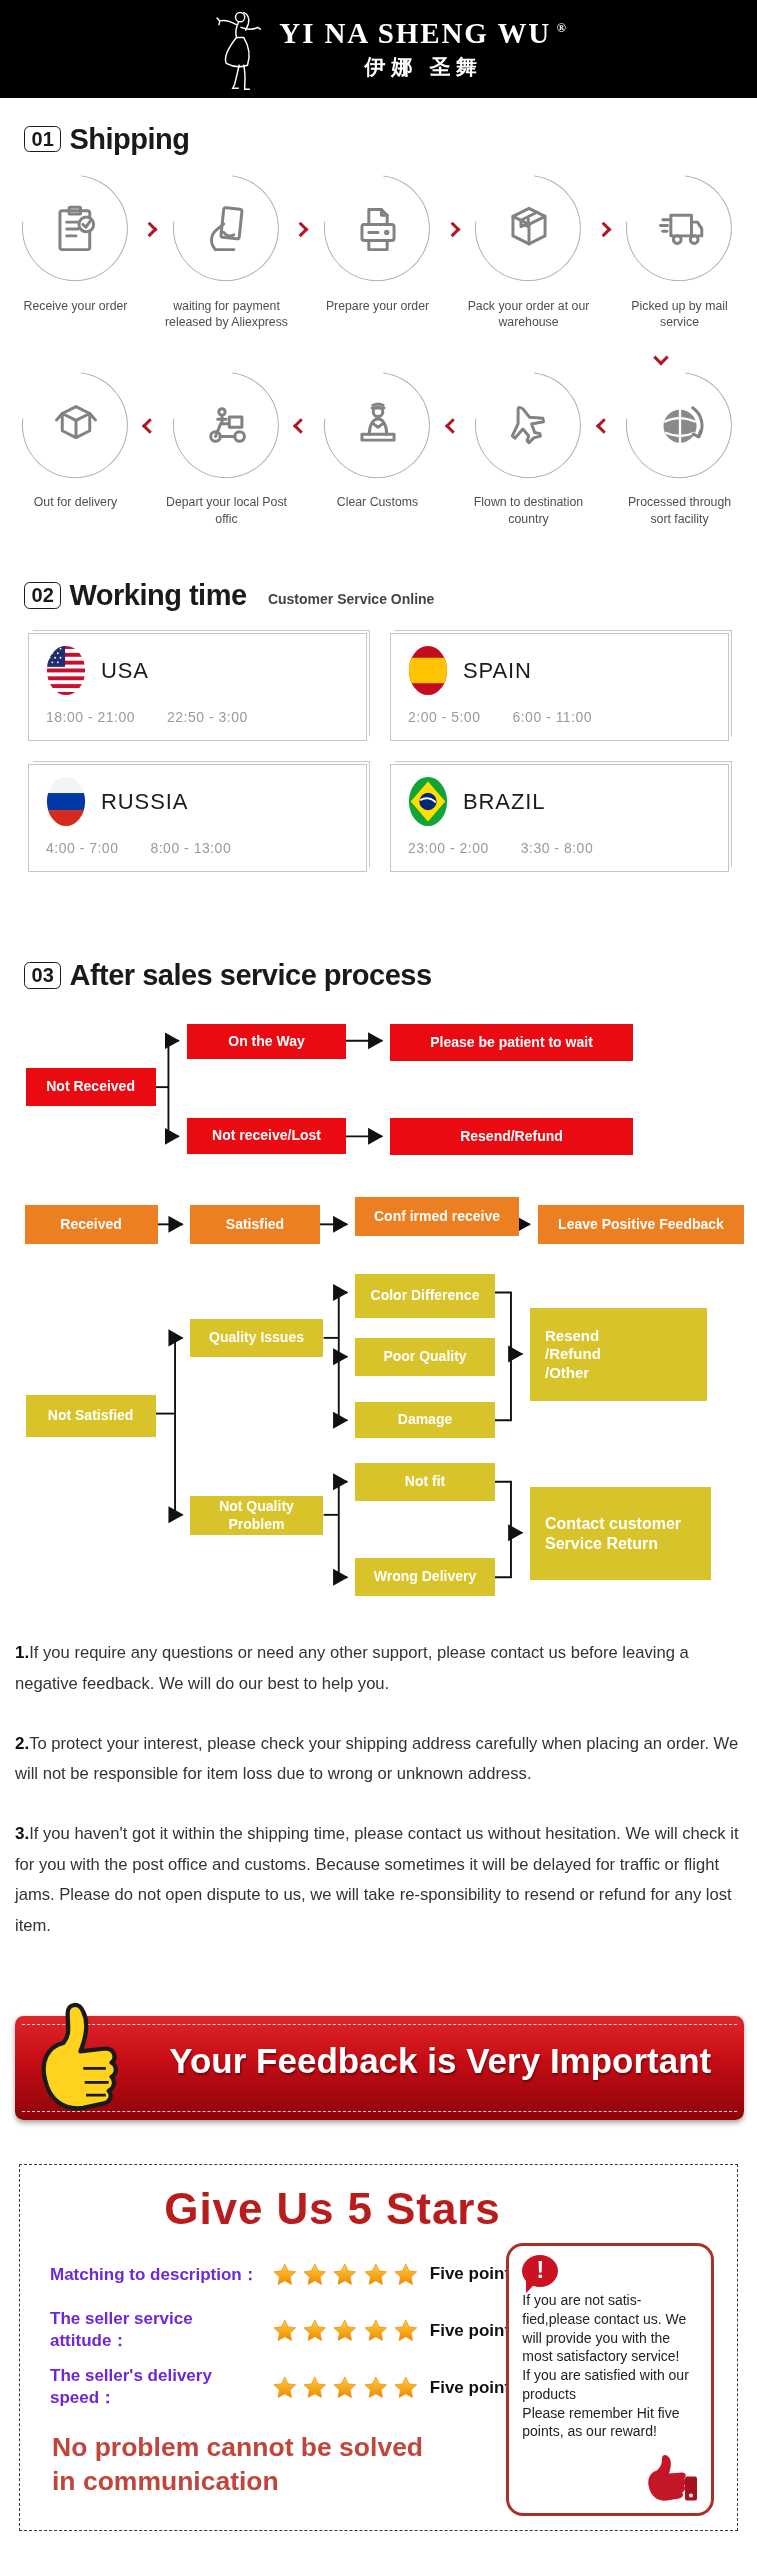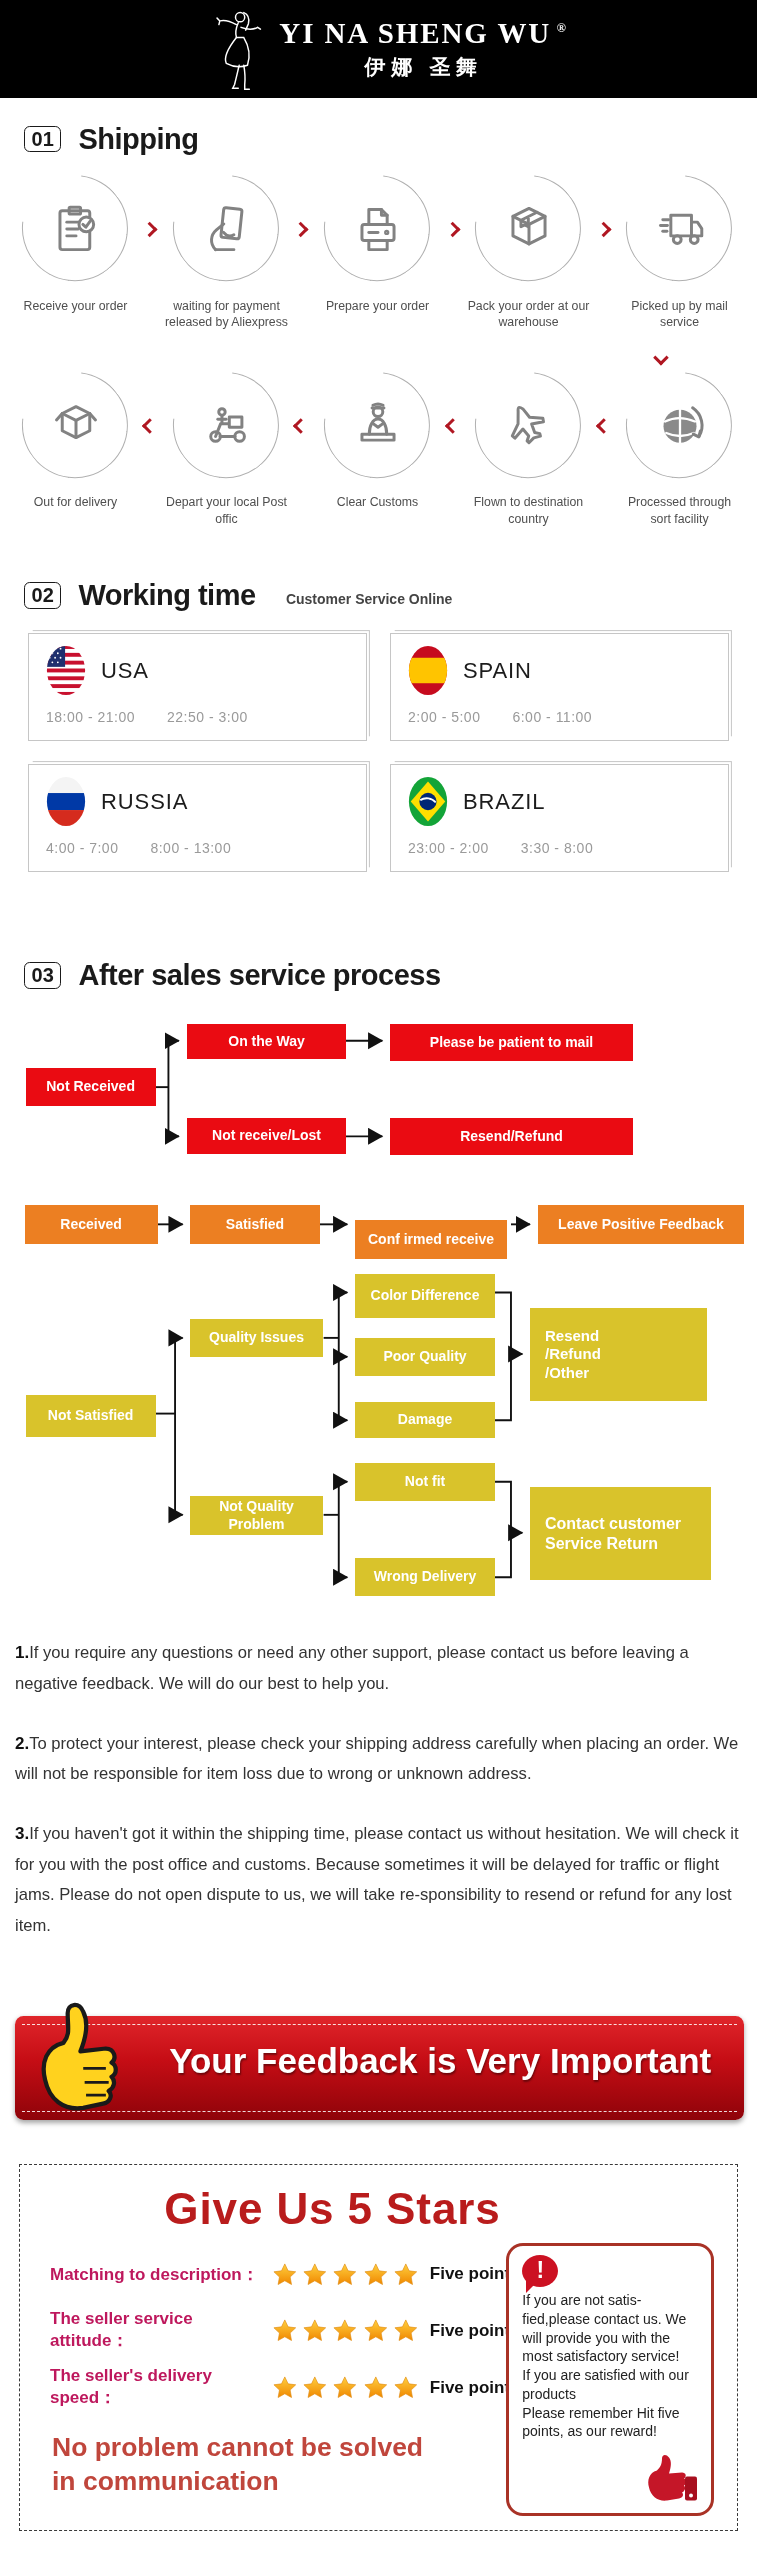"01" .sec-title { gap: 17px -> 8px }
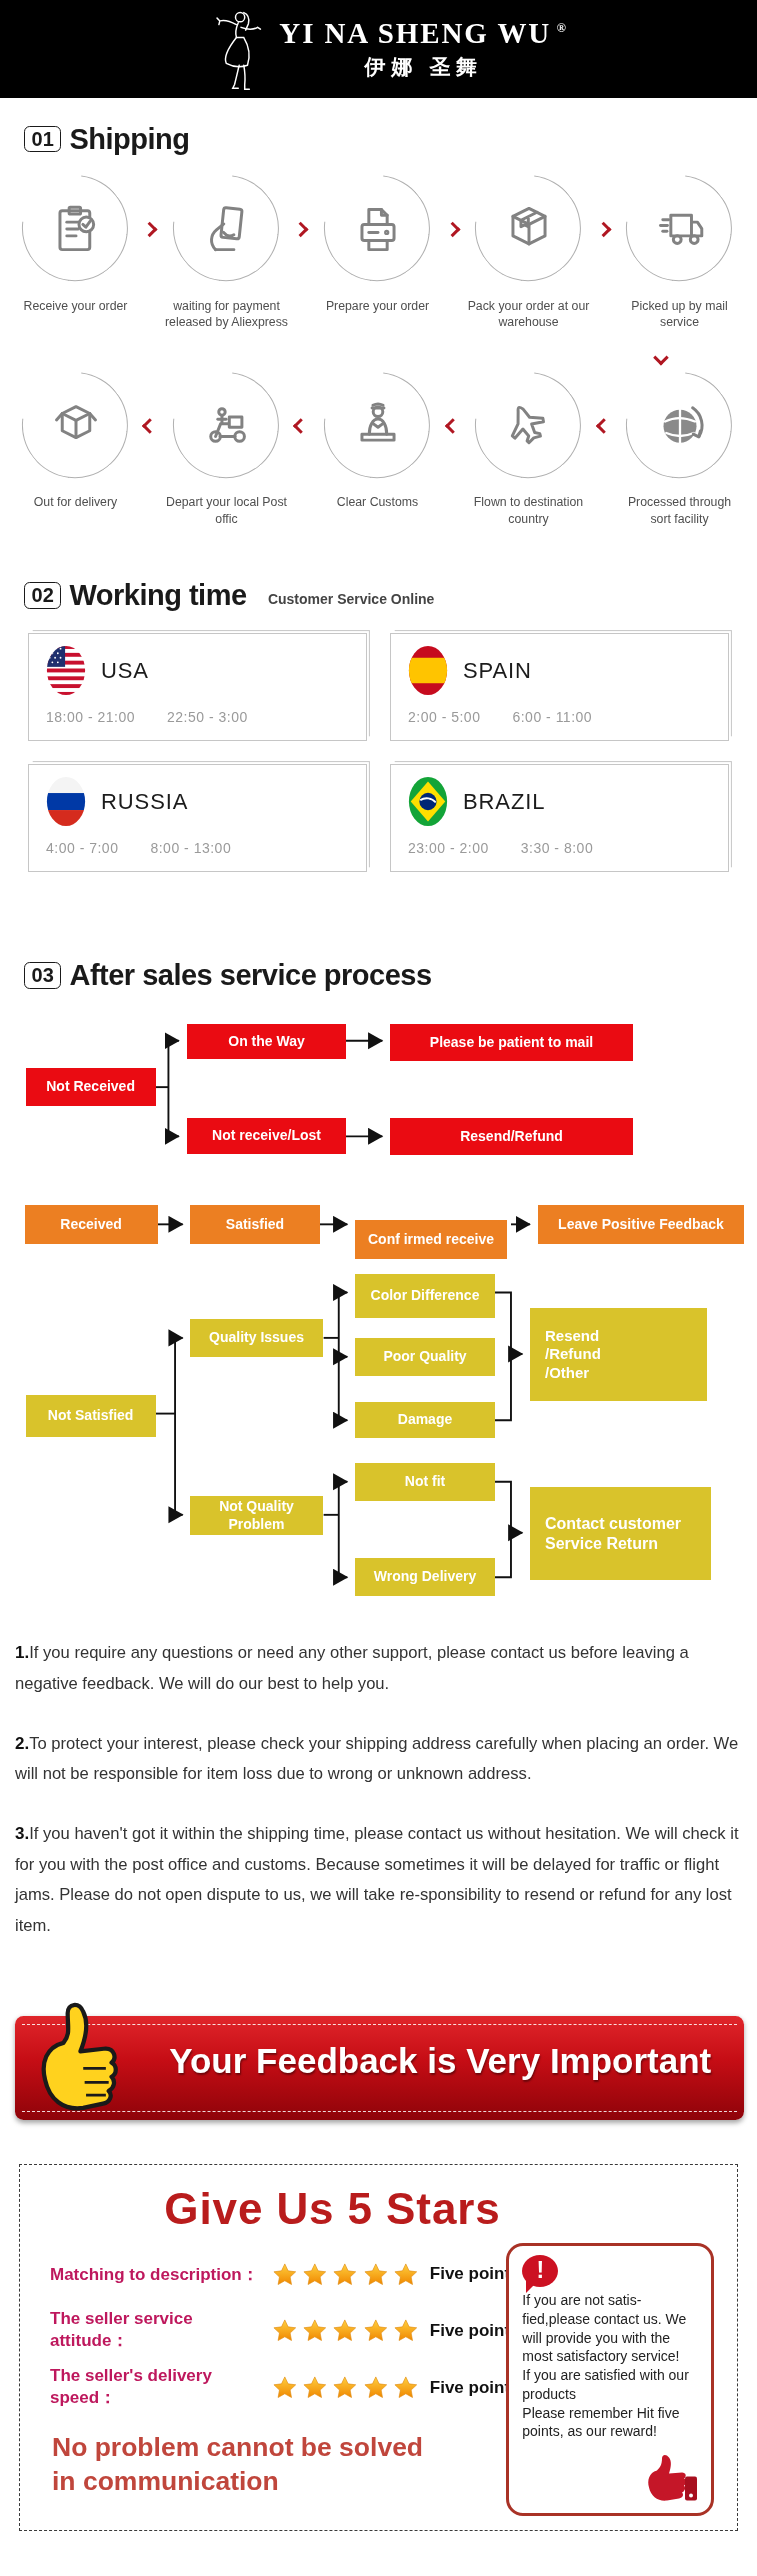"Please be patient to mail" div.fnode { text: mail -> wait }
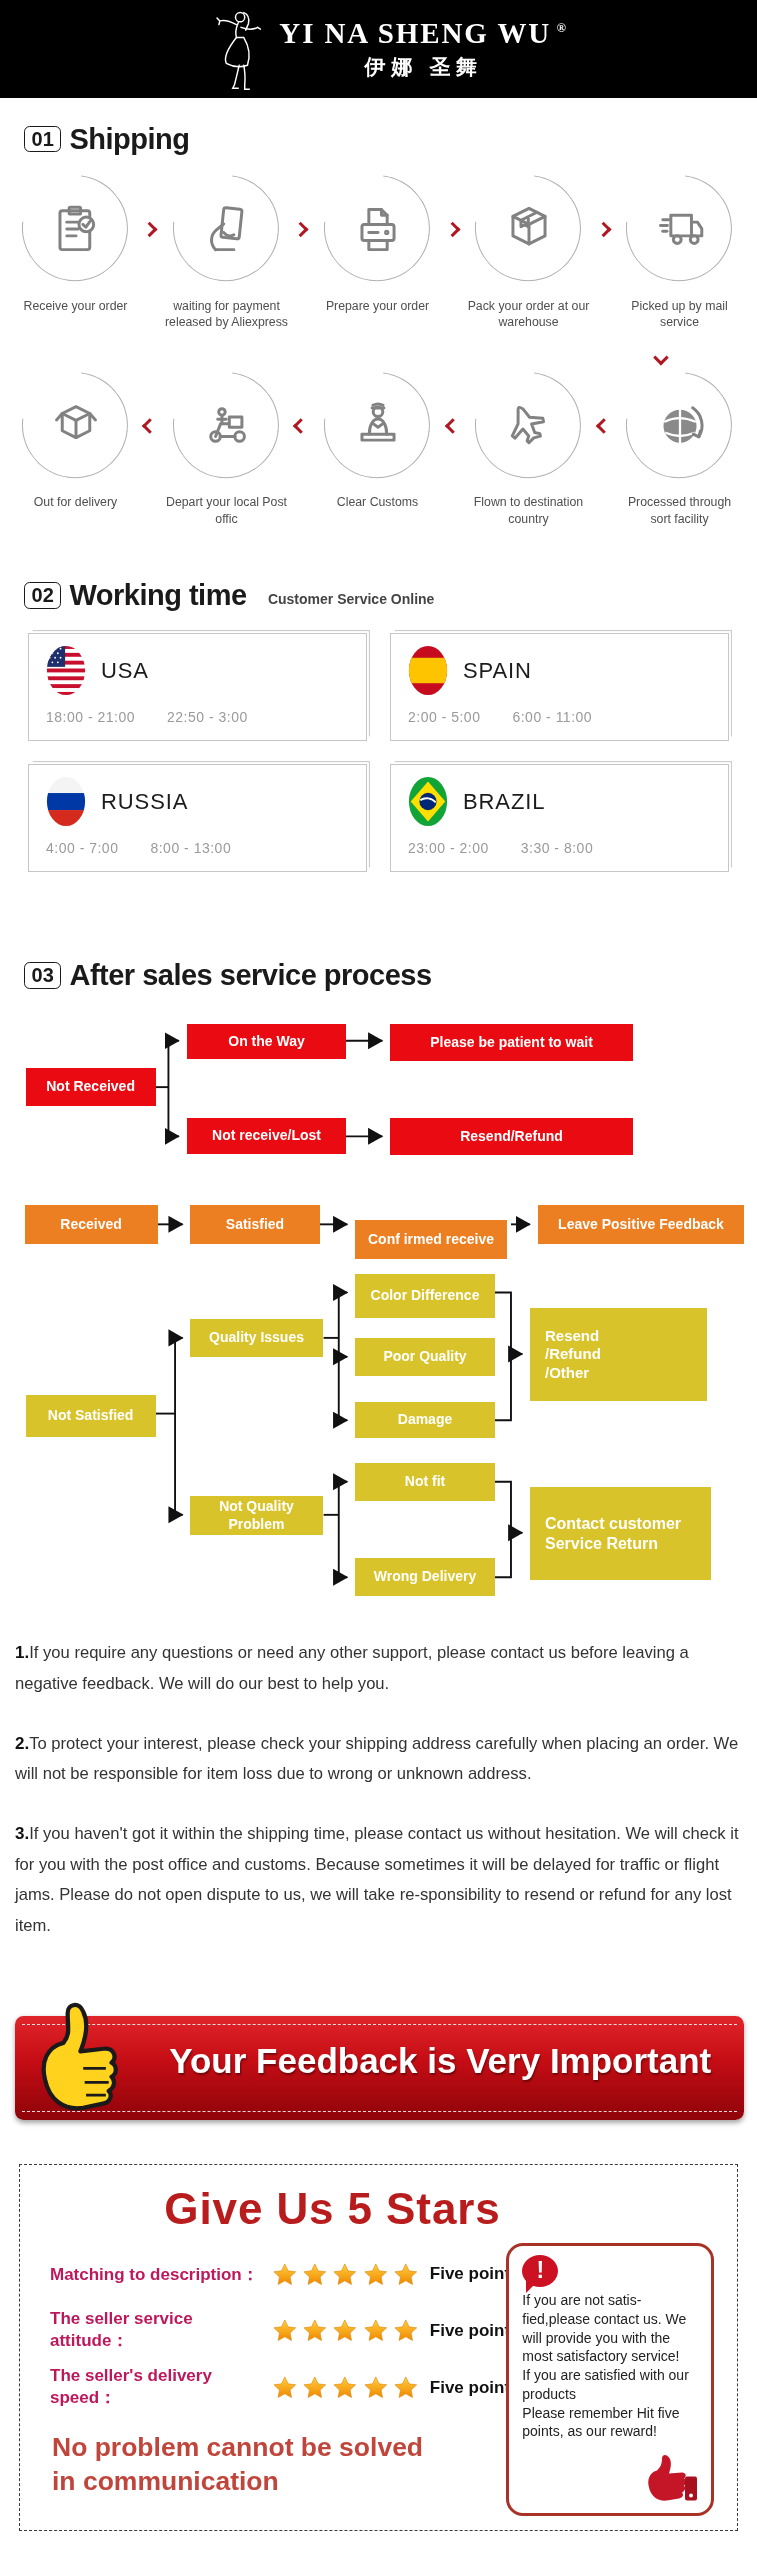"Conf irmed receive" div.fnode { top: 204px -> 181px; width: 152px -> 164px }
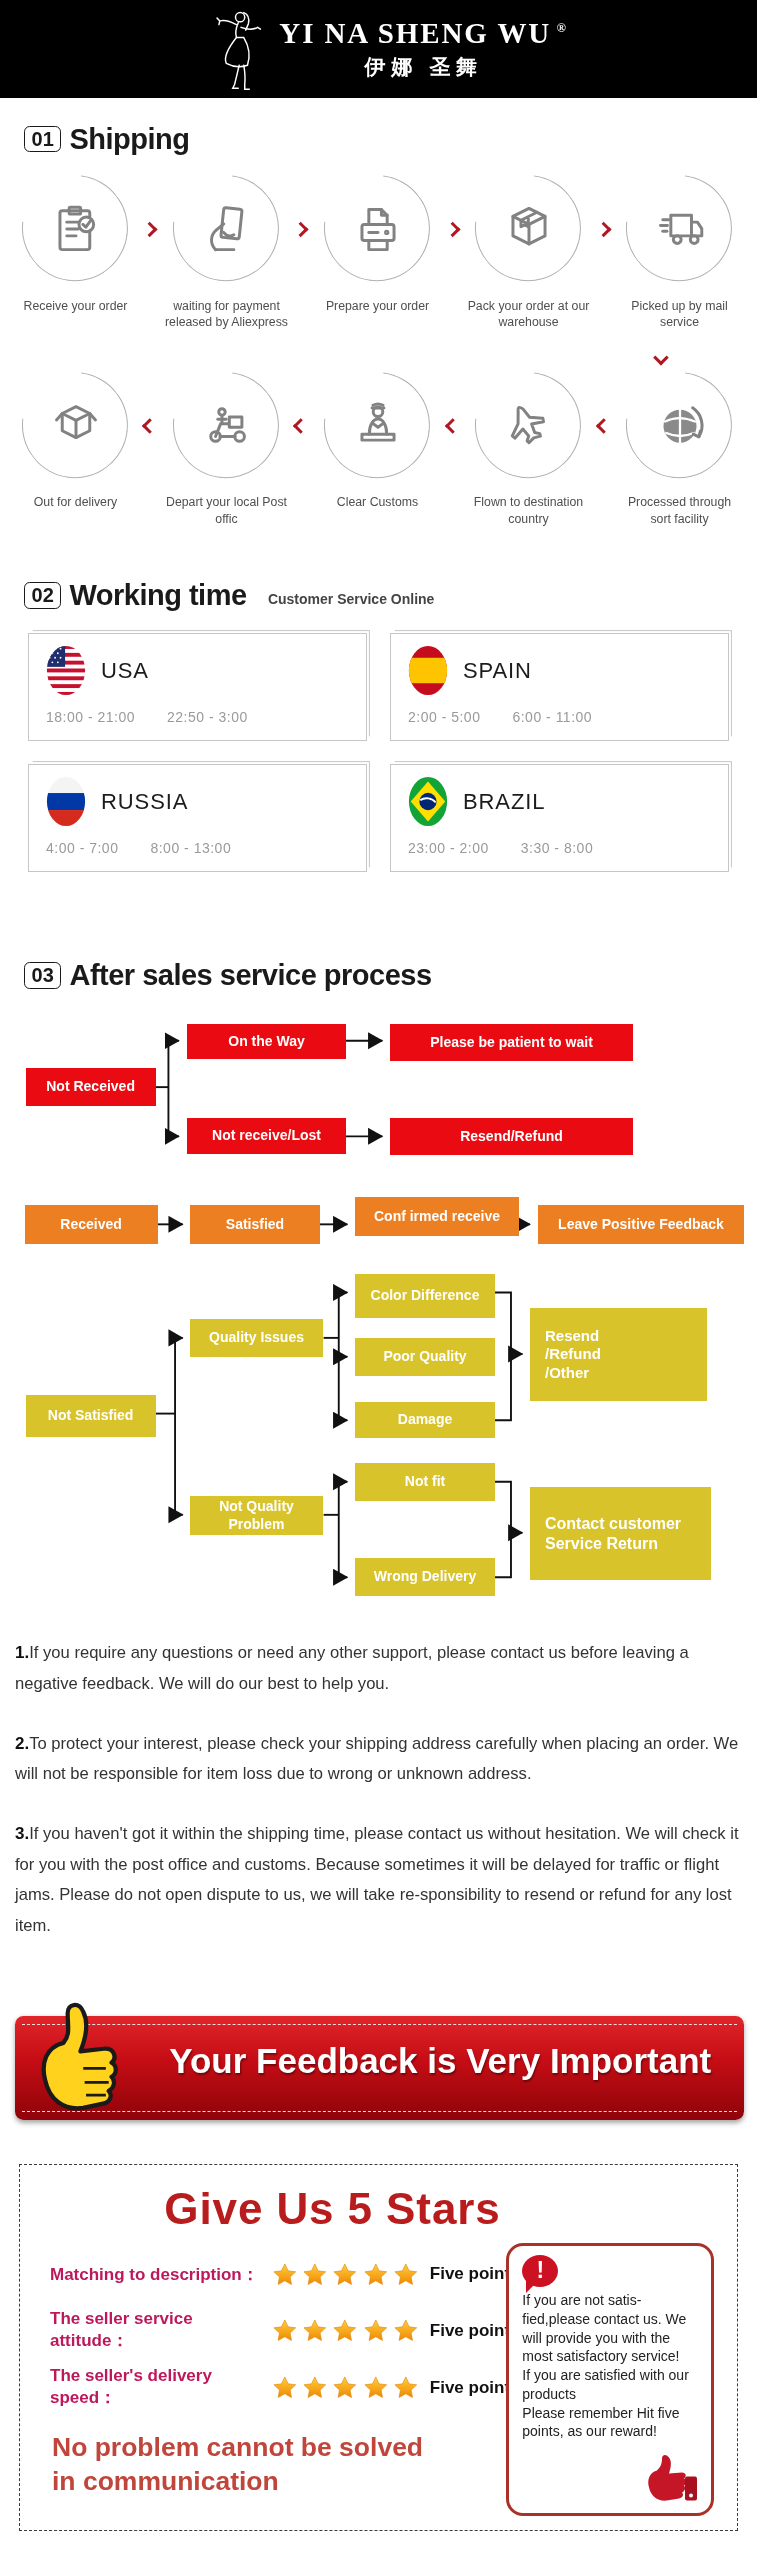"Matching to description：" .rate-label { color: #be185d -> #6d28d9 }
